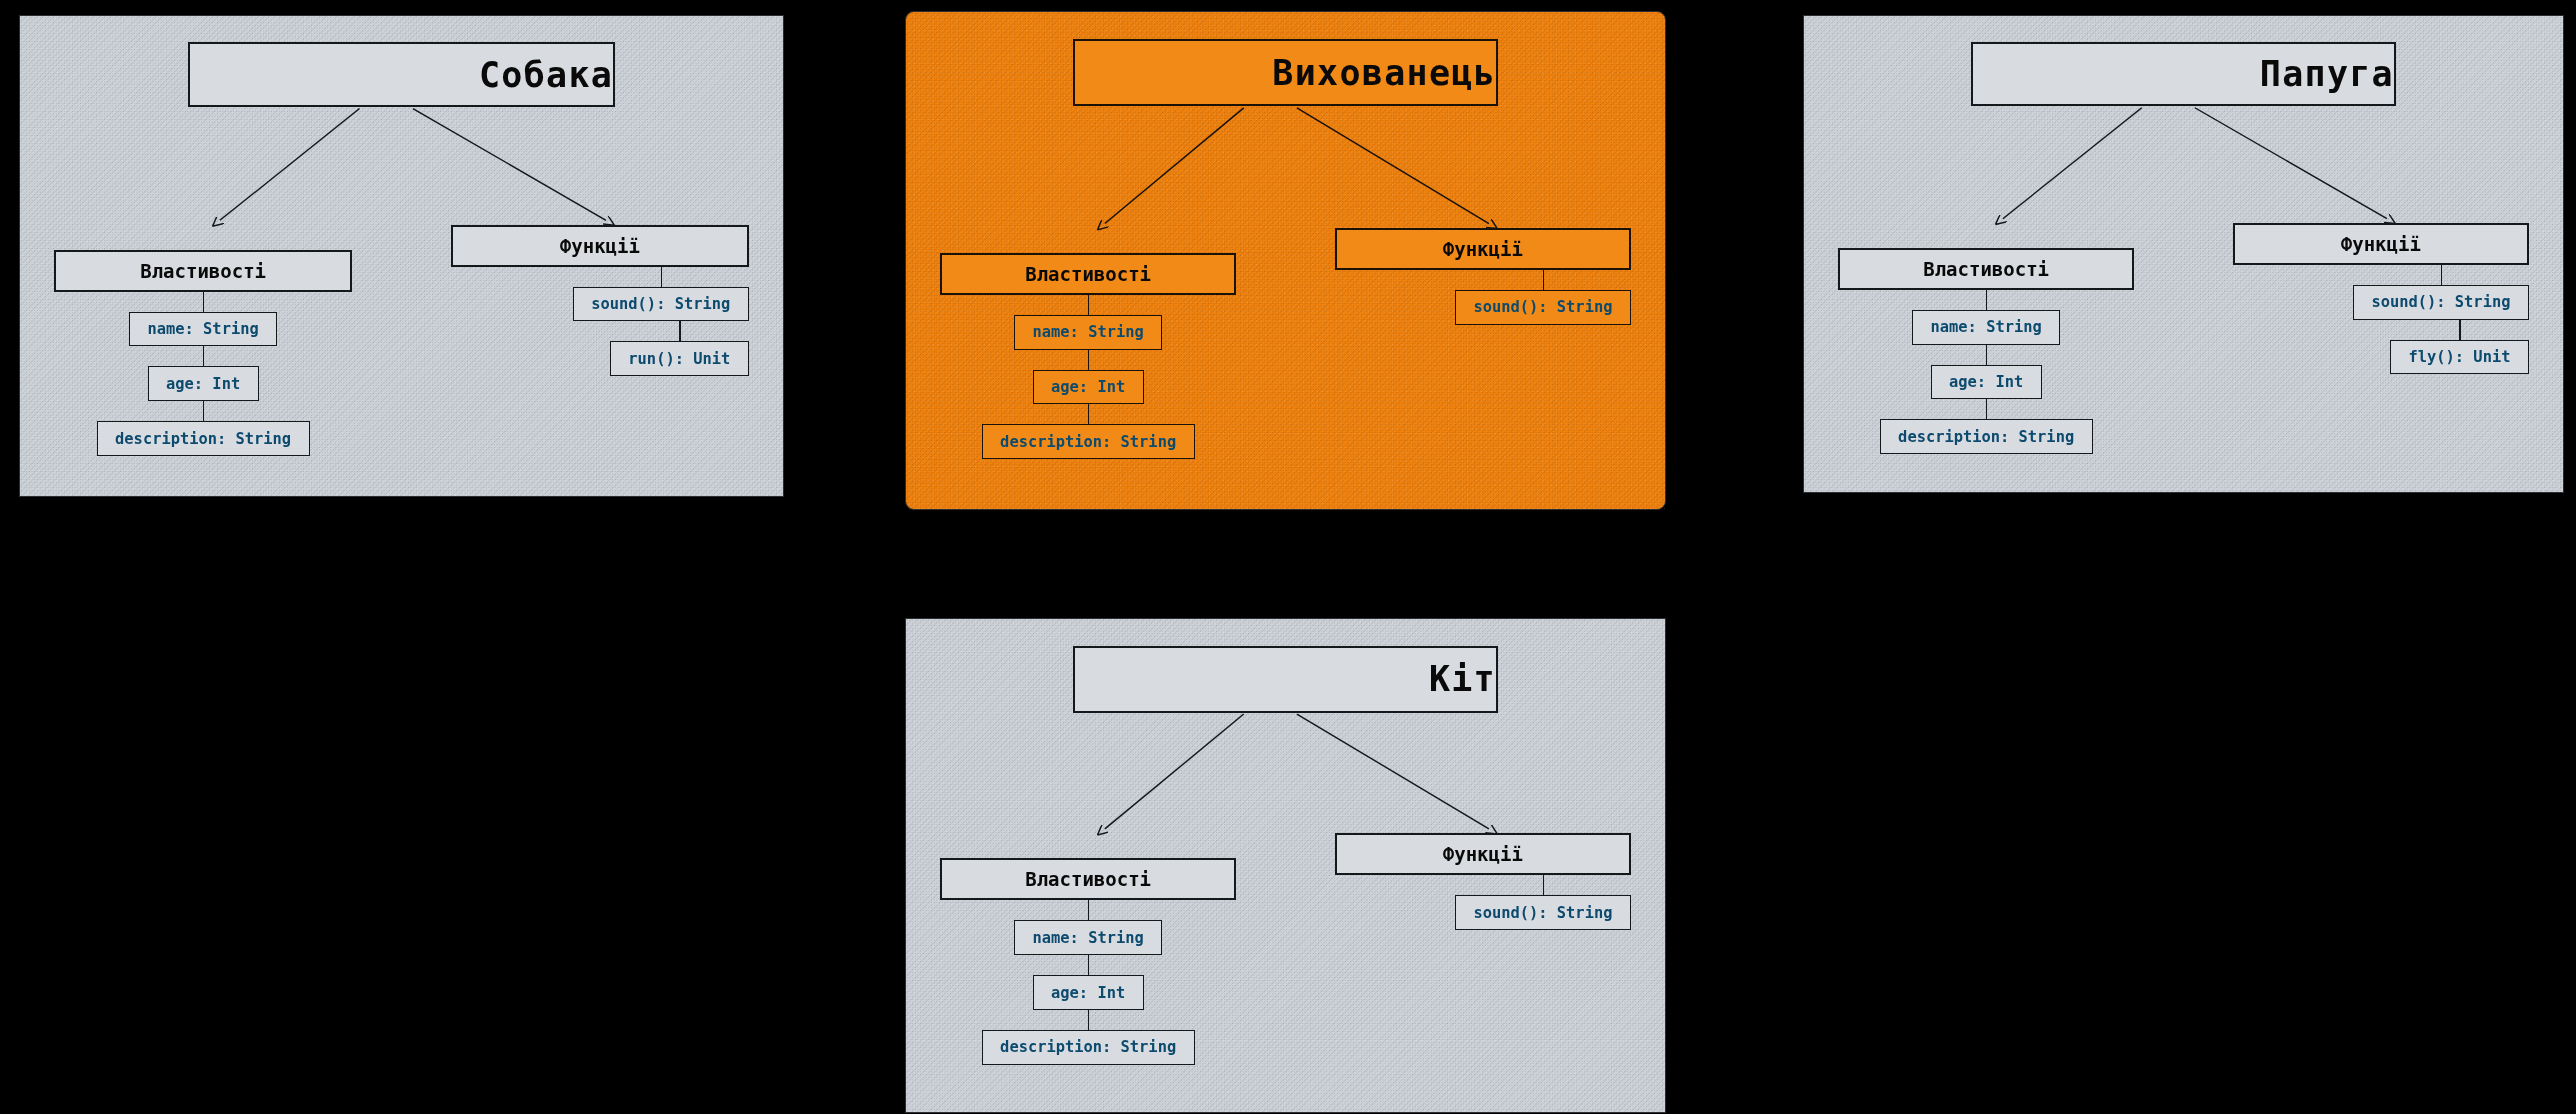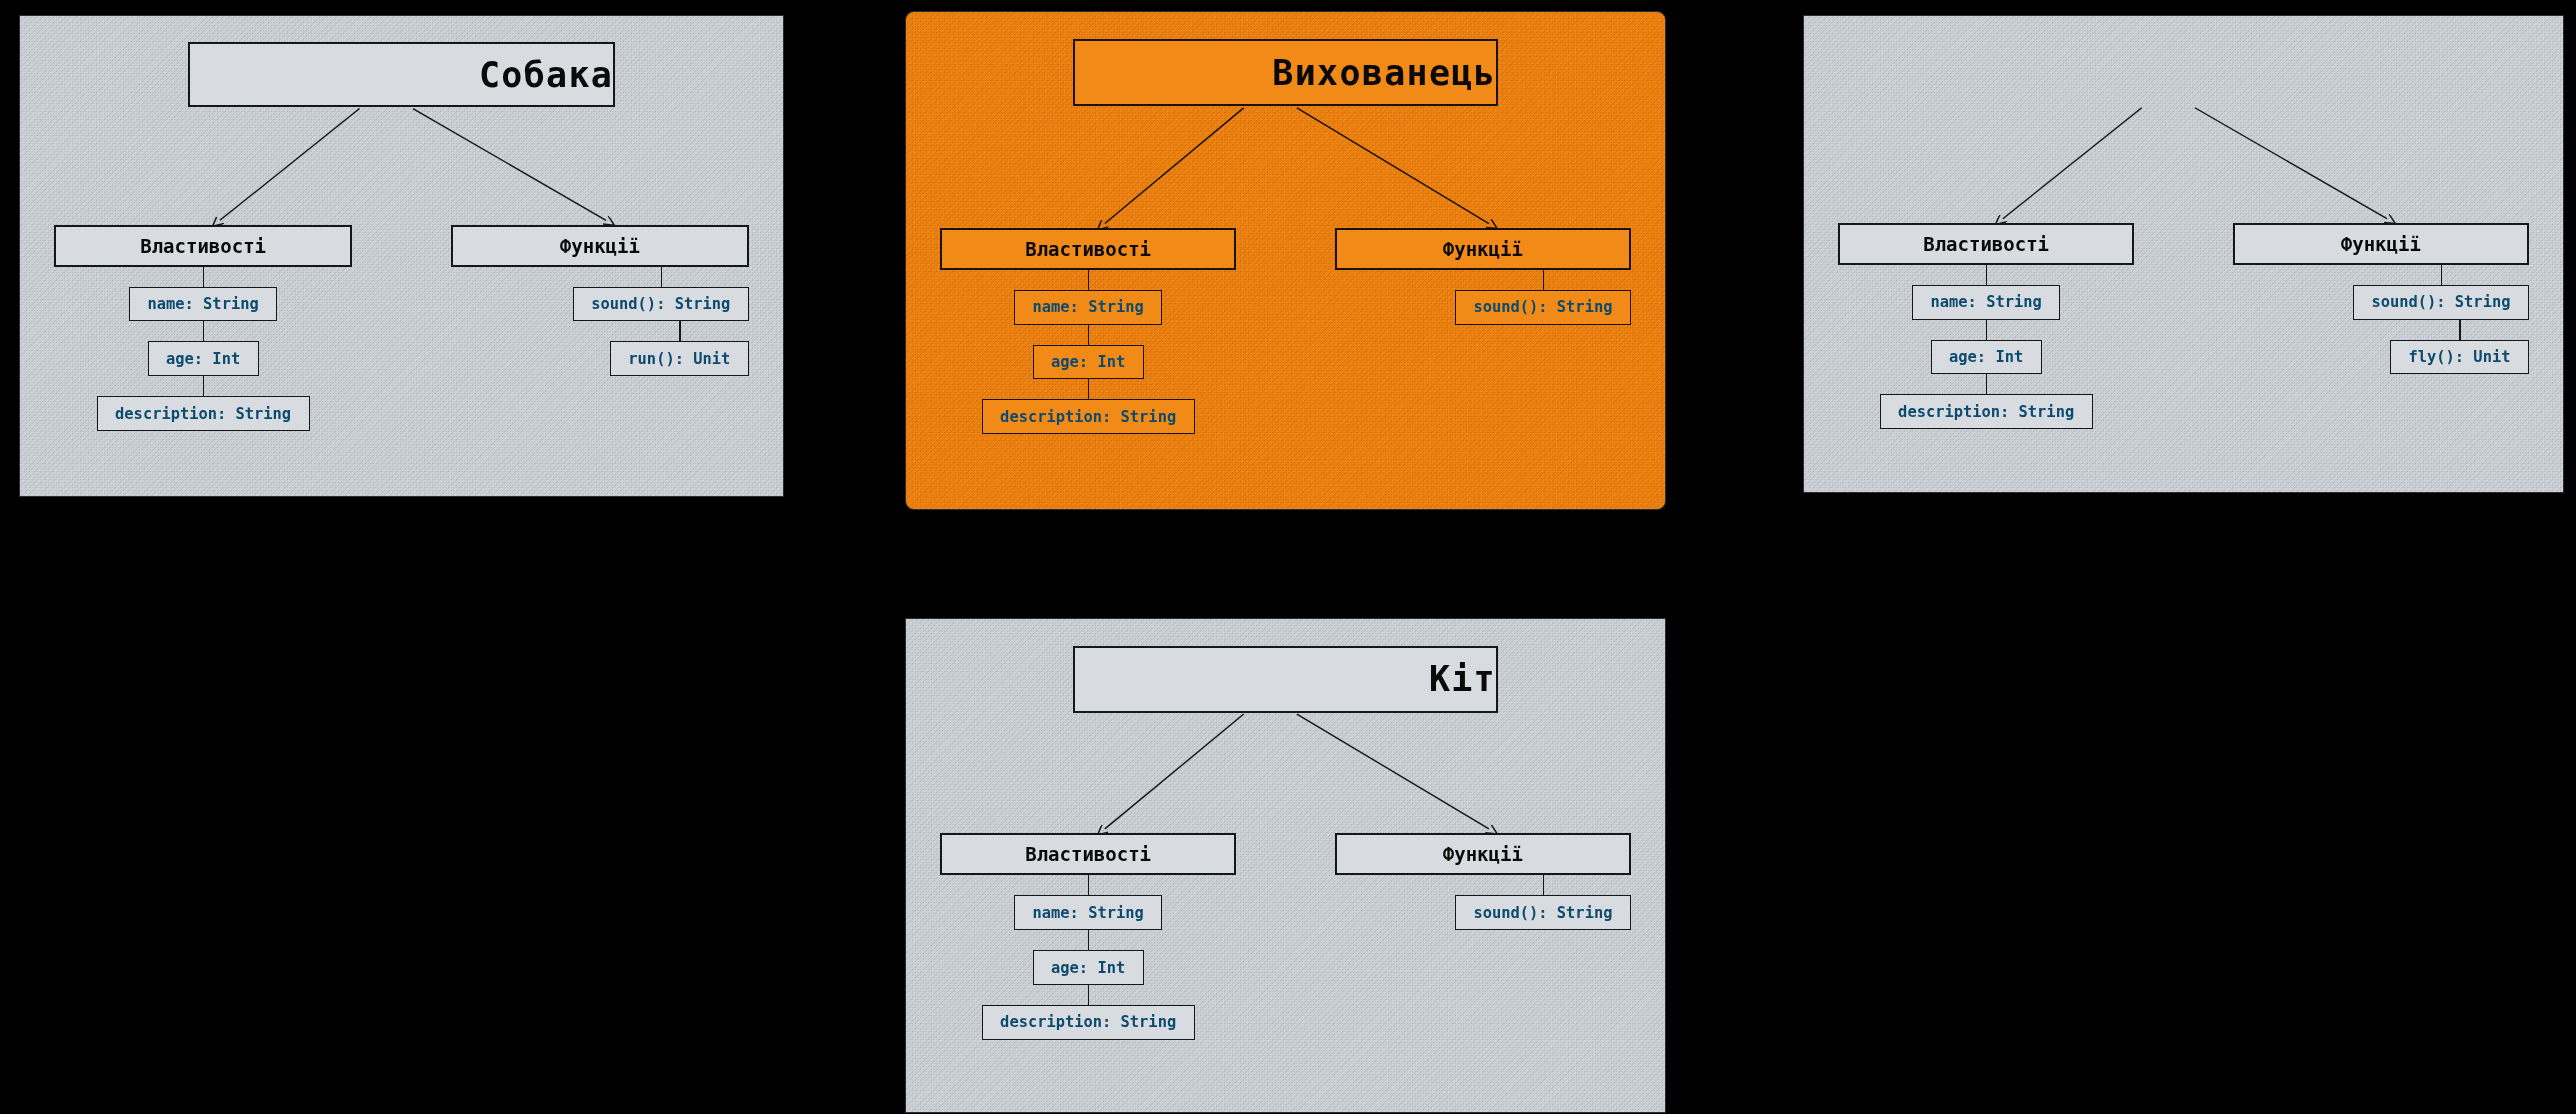"Папуга" div.title-box { html: none -> <div> <span>Папуга</span> </div> }
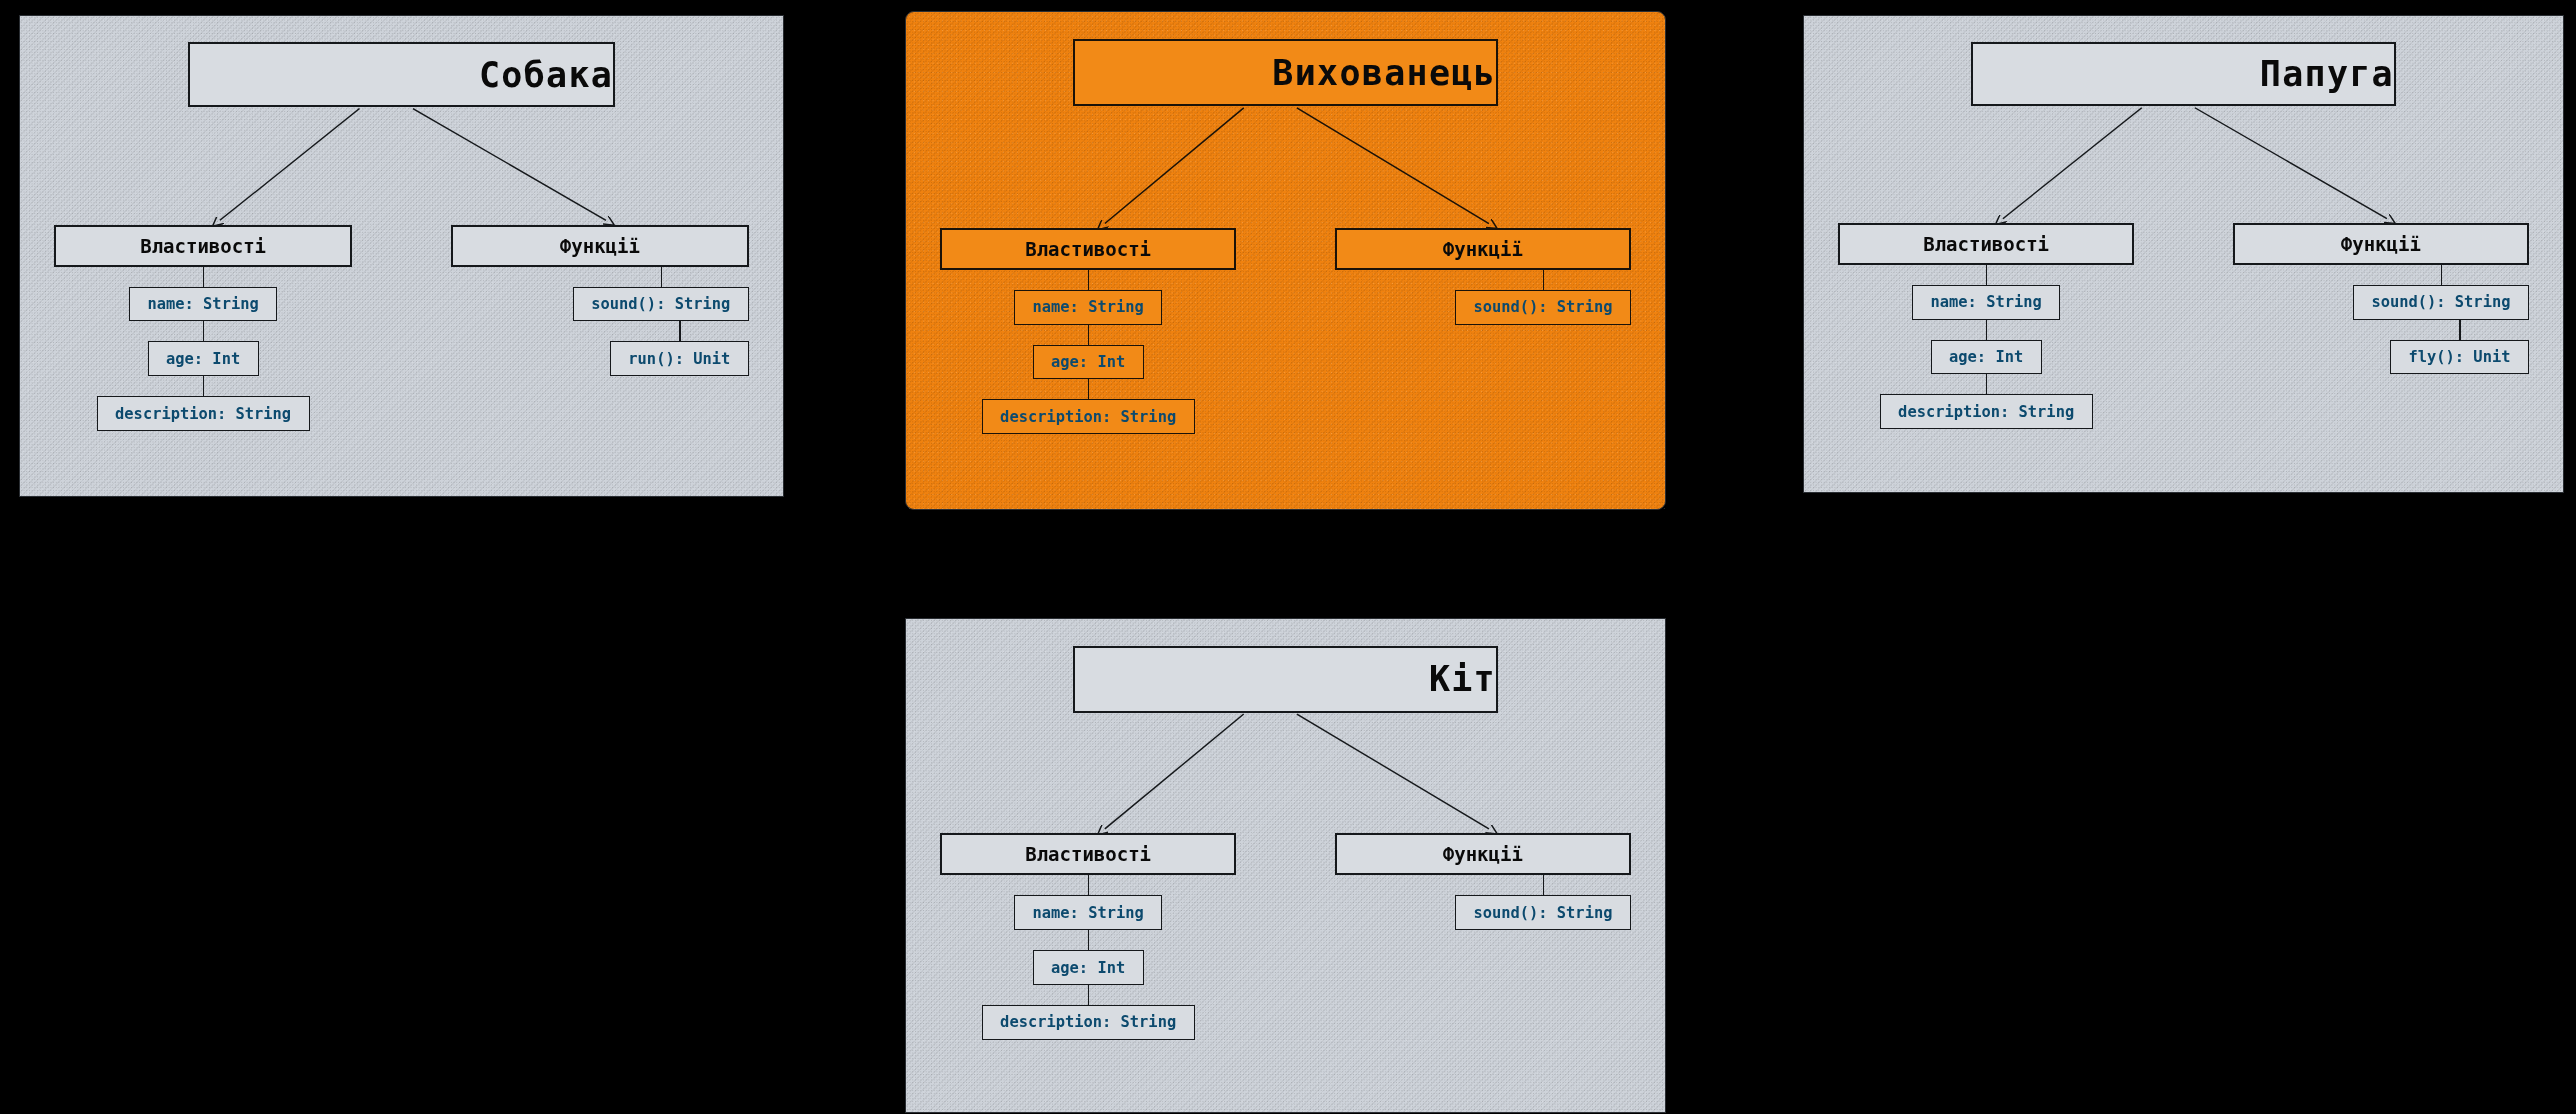"Властивості" .col.left { margin-top: none -> 25px }
